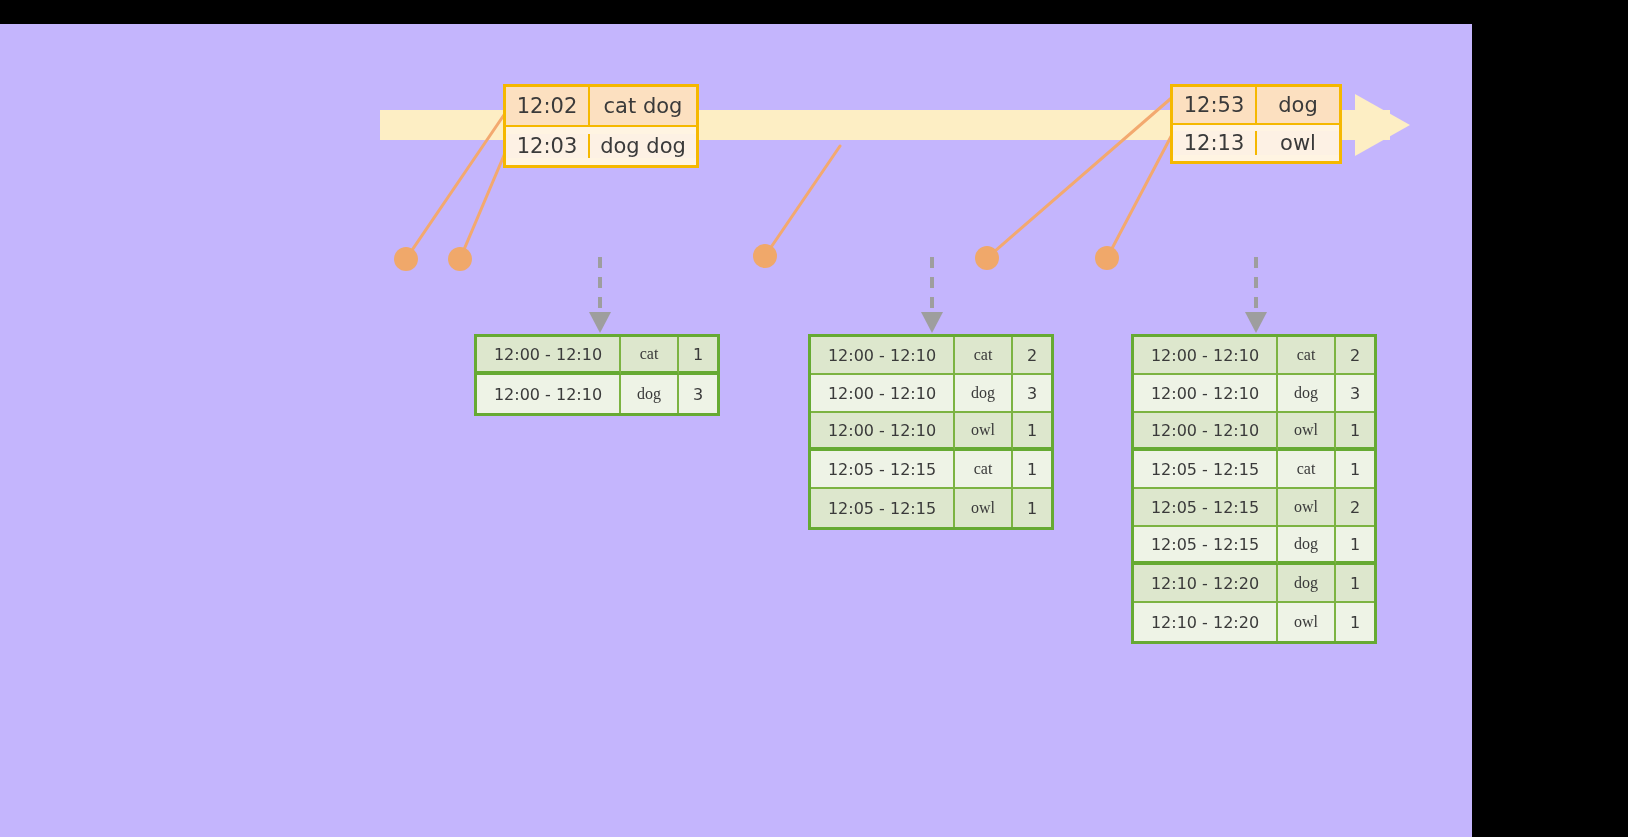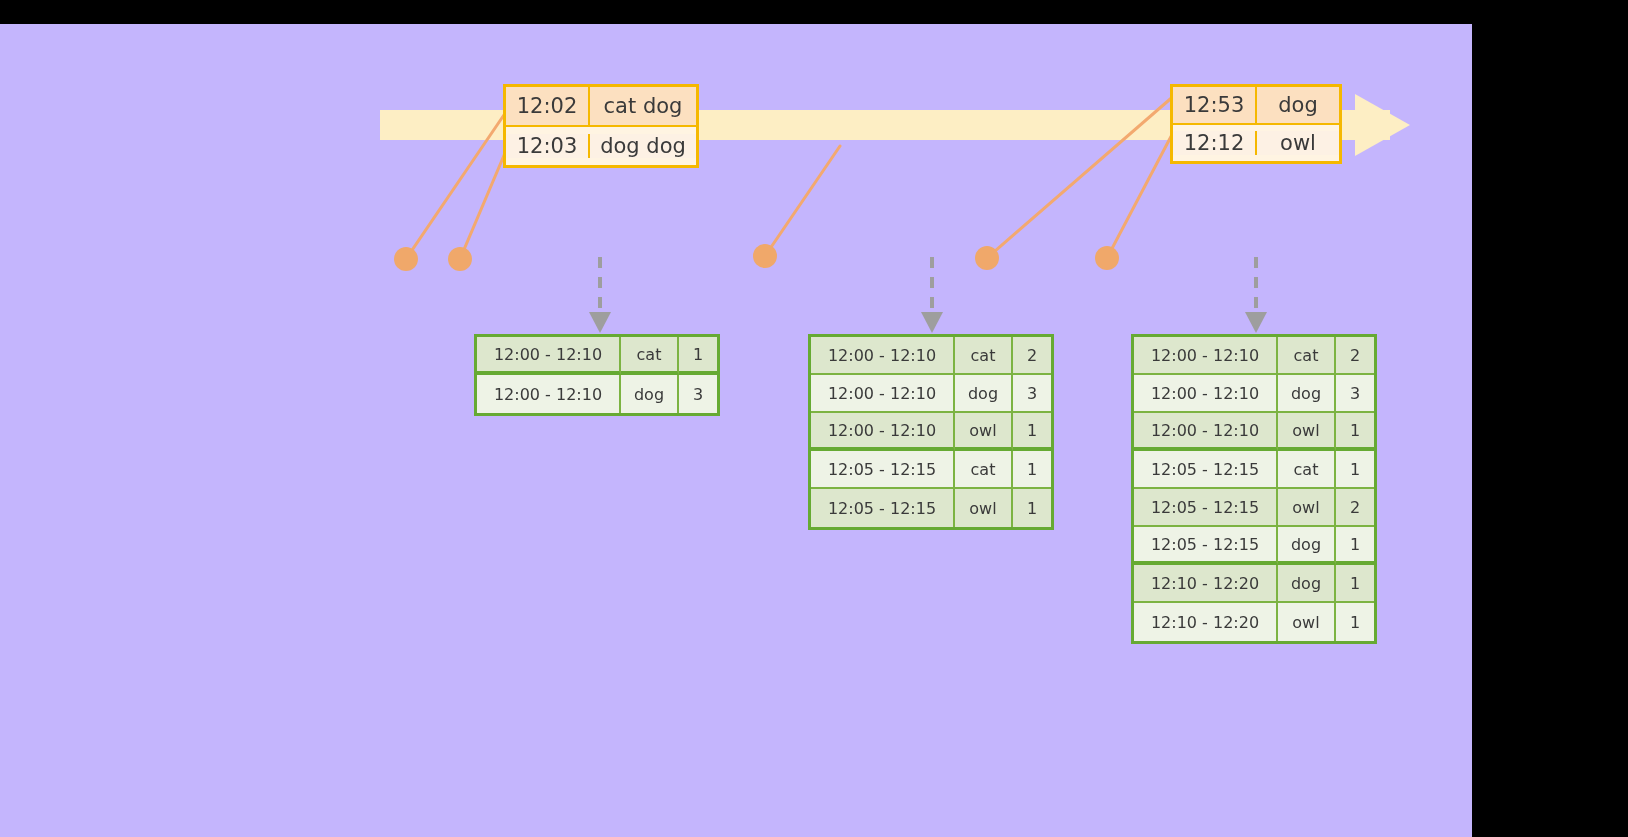"12:12" div.ev-cell { text: 12:12 -> 12:13 }
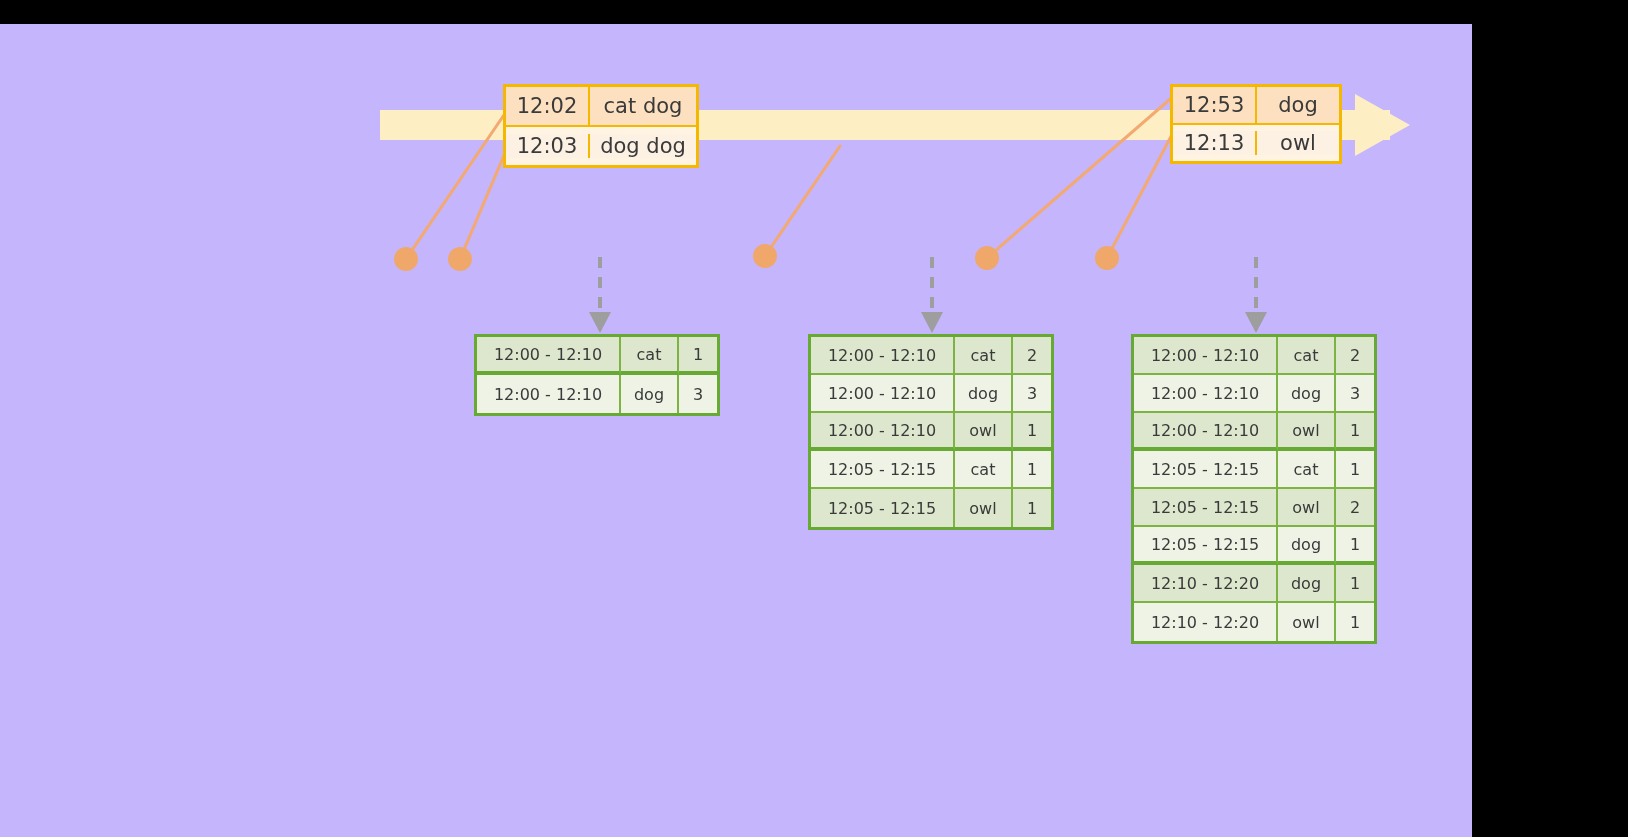"cat" .c-word { font-family: none -> Liberation Serif, serif }
